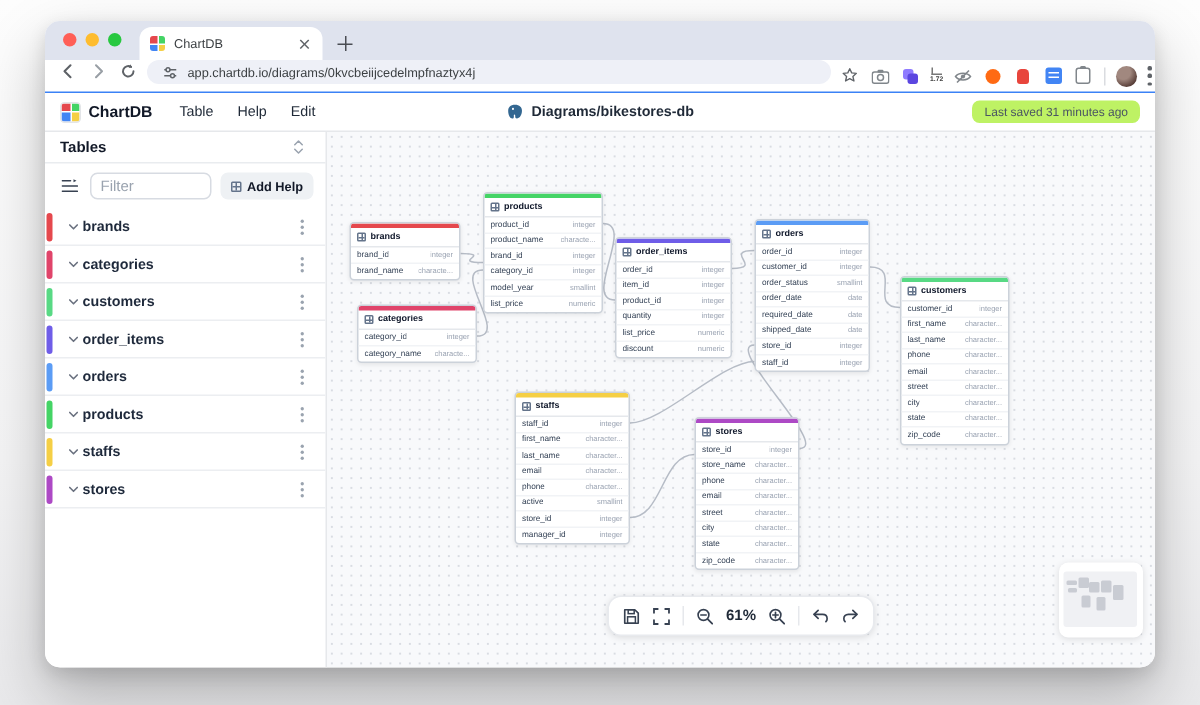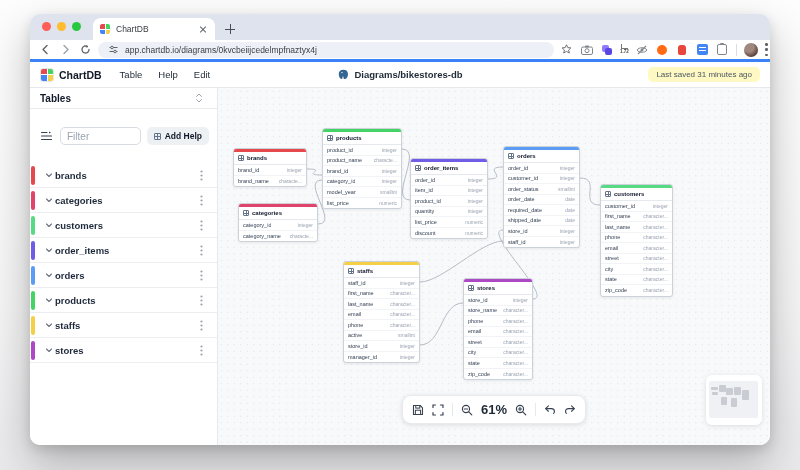"app.chartdb.io/diagrams/0kvcbeiijcedelmp" .navrow { align-items: center -> none; border-bottom: 3px solid #3b82f6 -> 1px solid #3b82f6 }
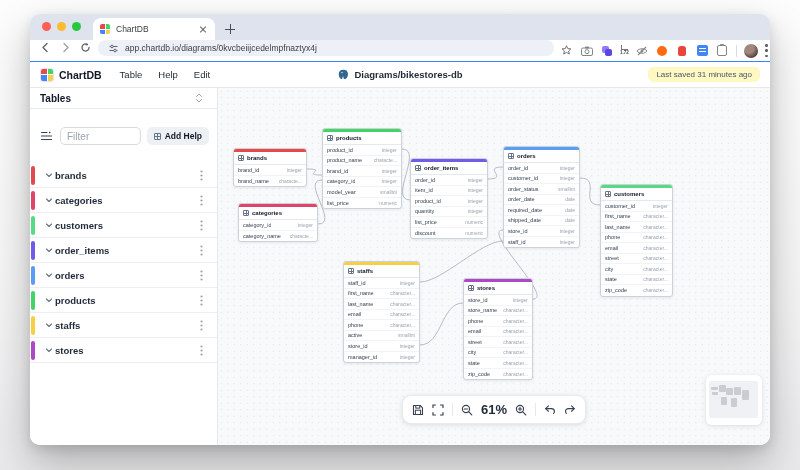"Last saved 31 minutes ago" .saved-badge { background: #fef9c3 -> #bef264 }
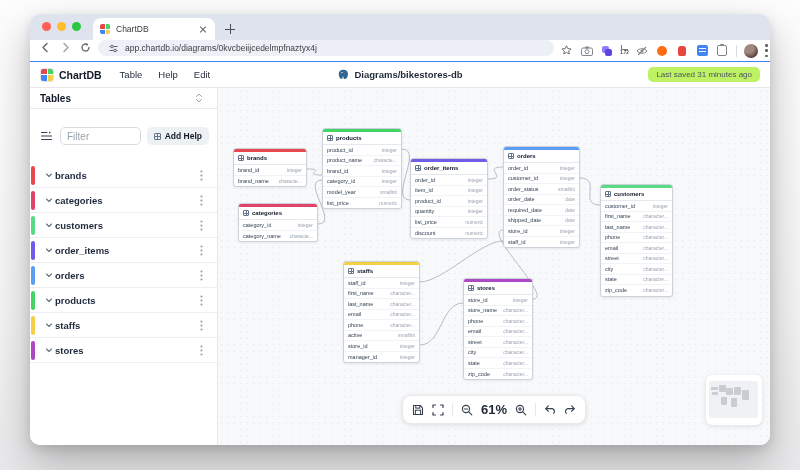"Tables" .sidebar { gap: 12px -> none }
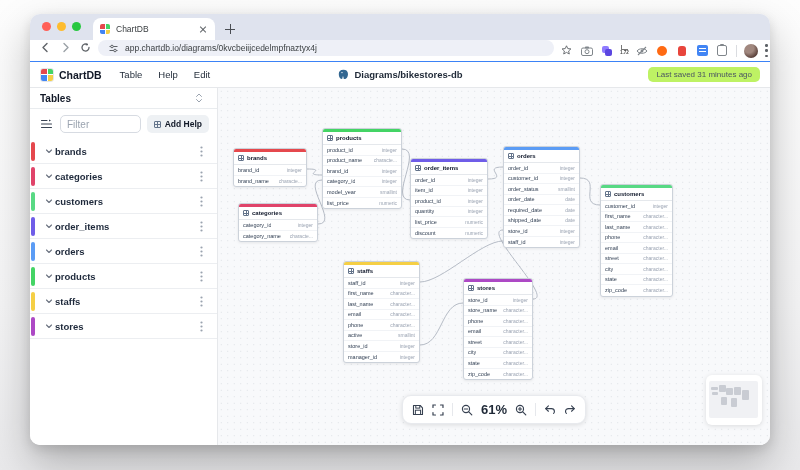"61%" .zoom-label { font-size: 13px -> 10px }
